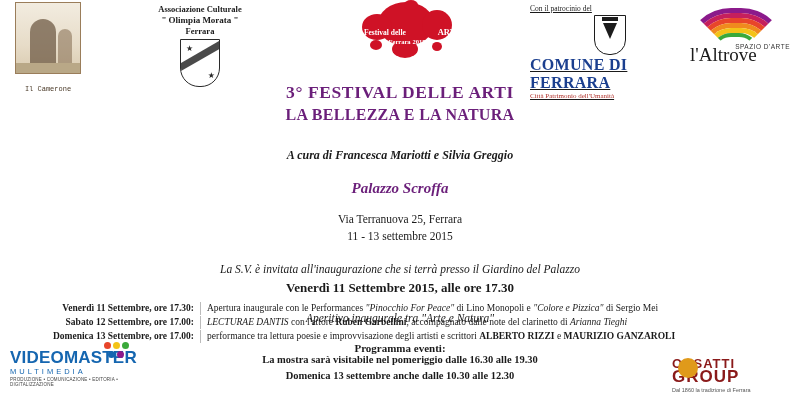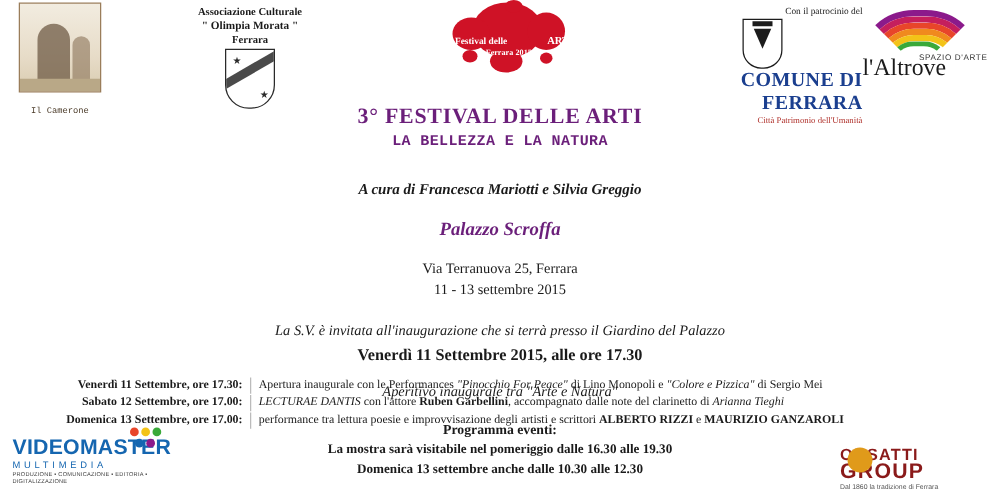"Con il patrocinio del" .logo-comune { text-align: right -> left; text-decoration: none -> underline }
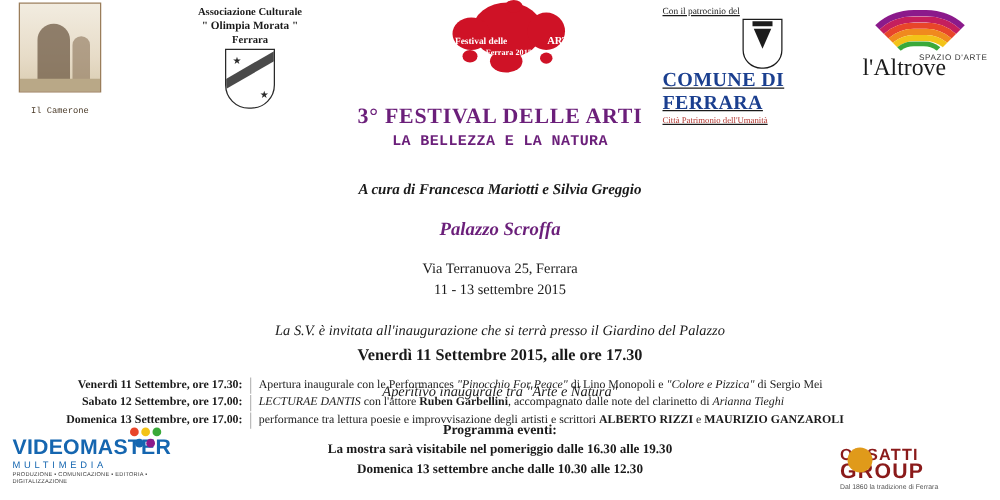"LA BELLEZZA E LA NATURA" .subtitle { font-family: Liberation Mono, monospace -> Liberation Serif, serif; font-size: 12px -> 16px }
